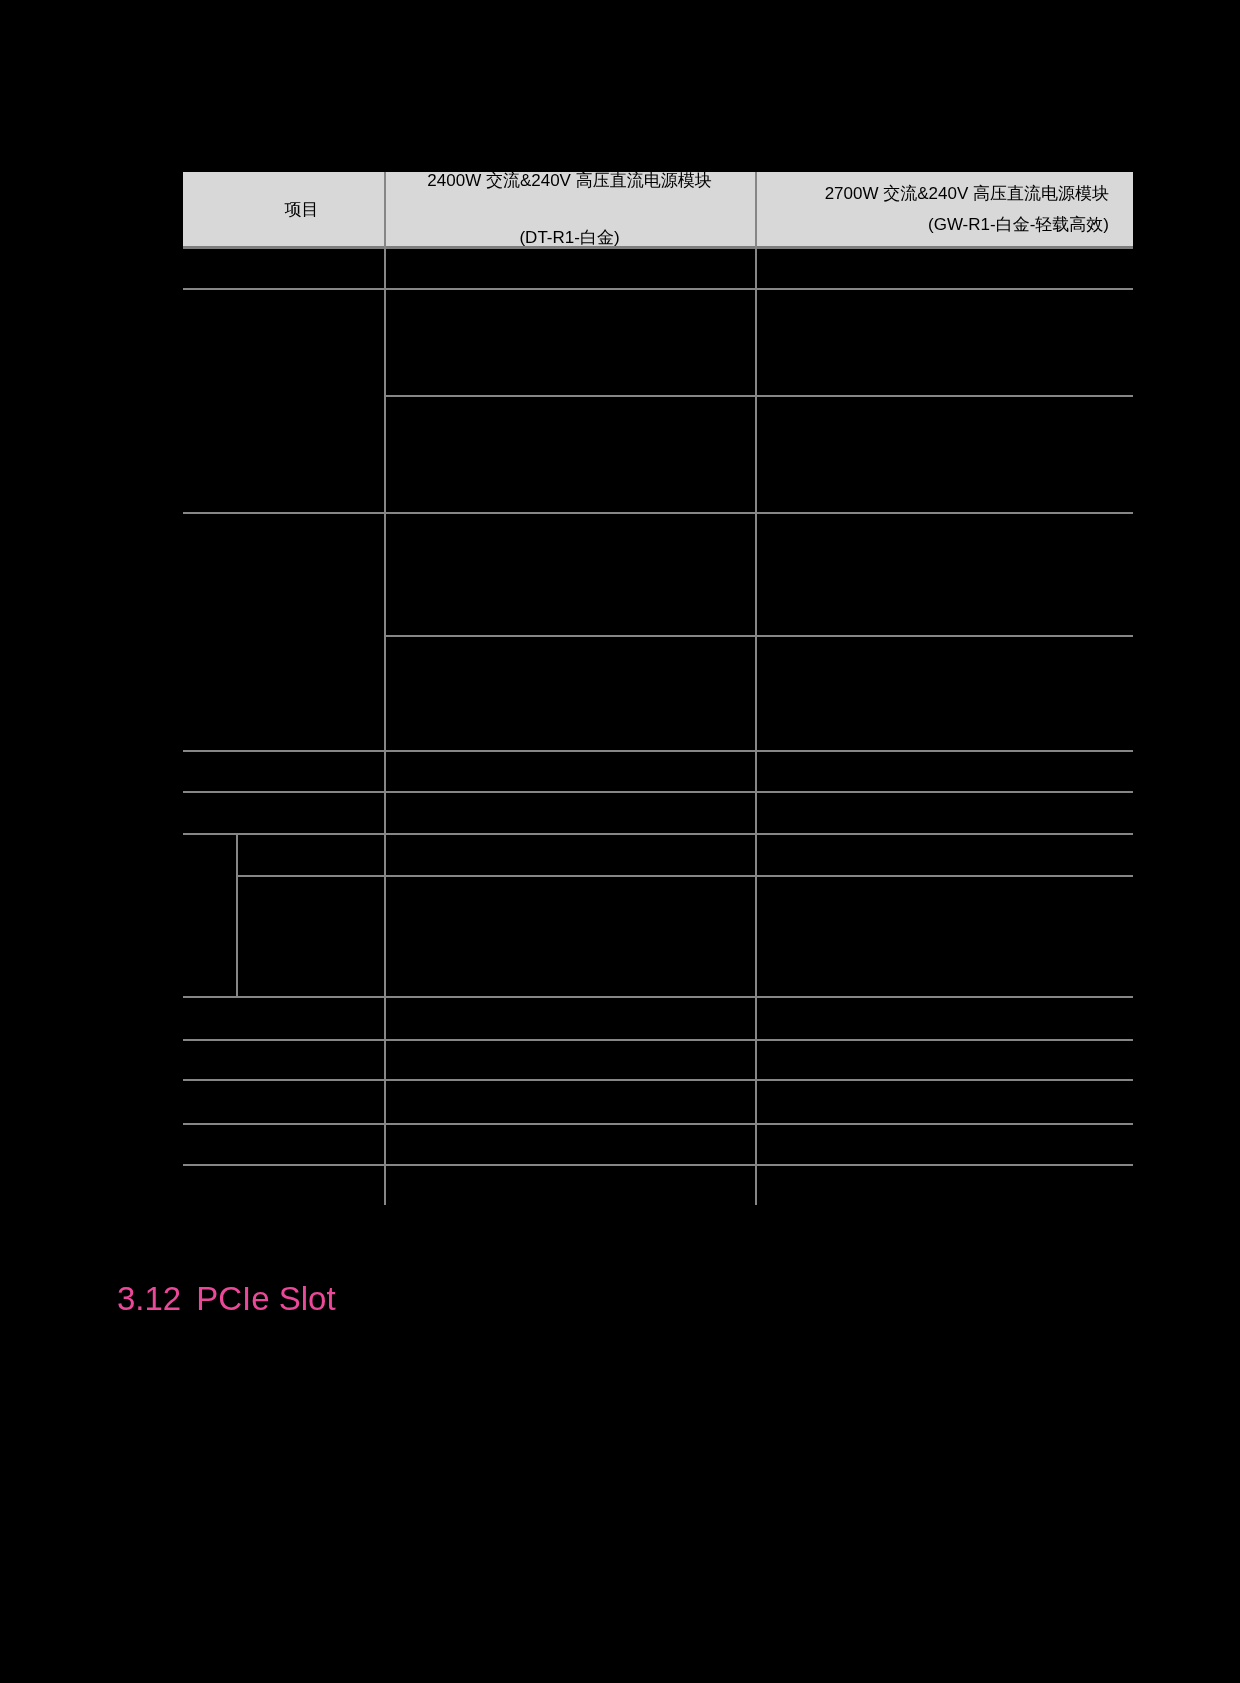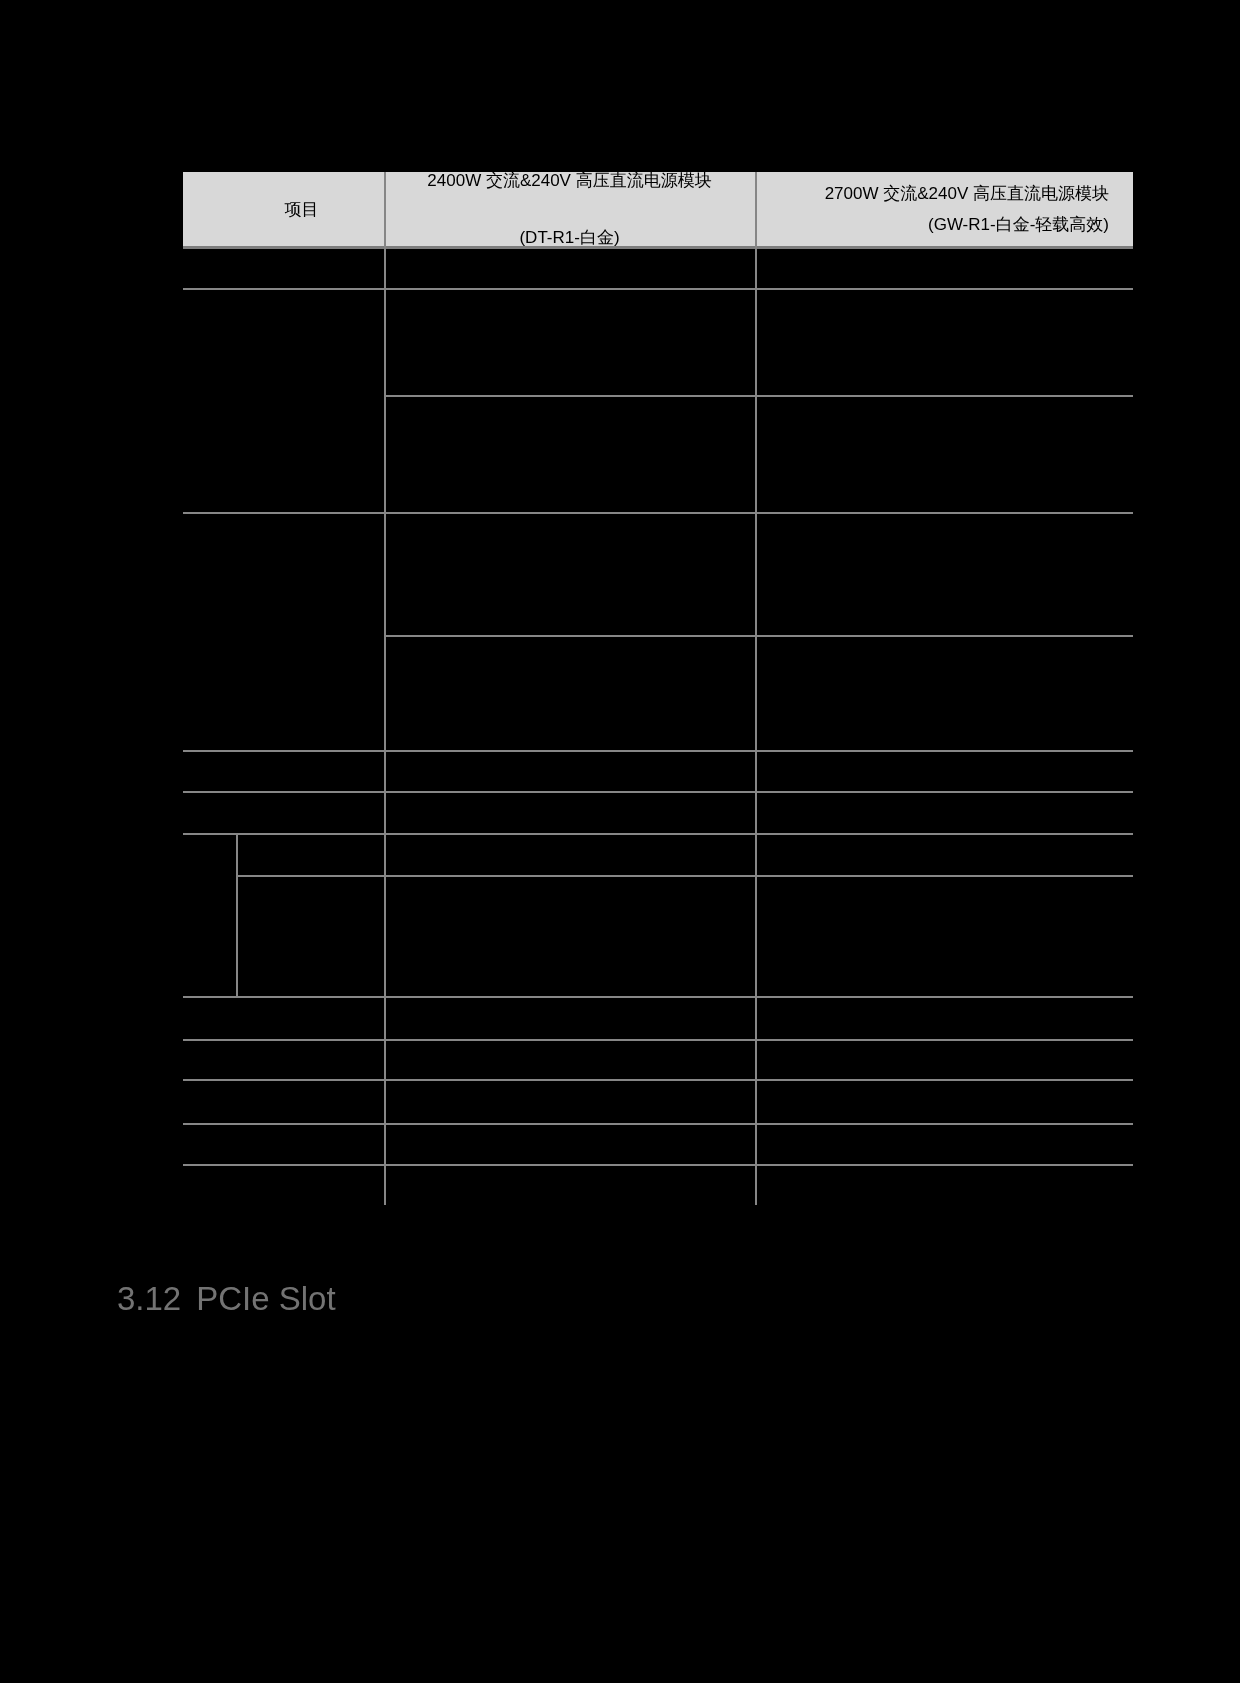"3.12 PCIe Slot" .section-heading { color: #737373 -> #ec4899 }
